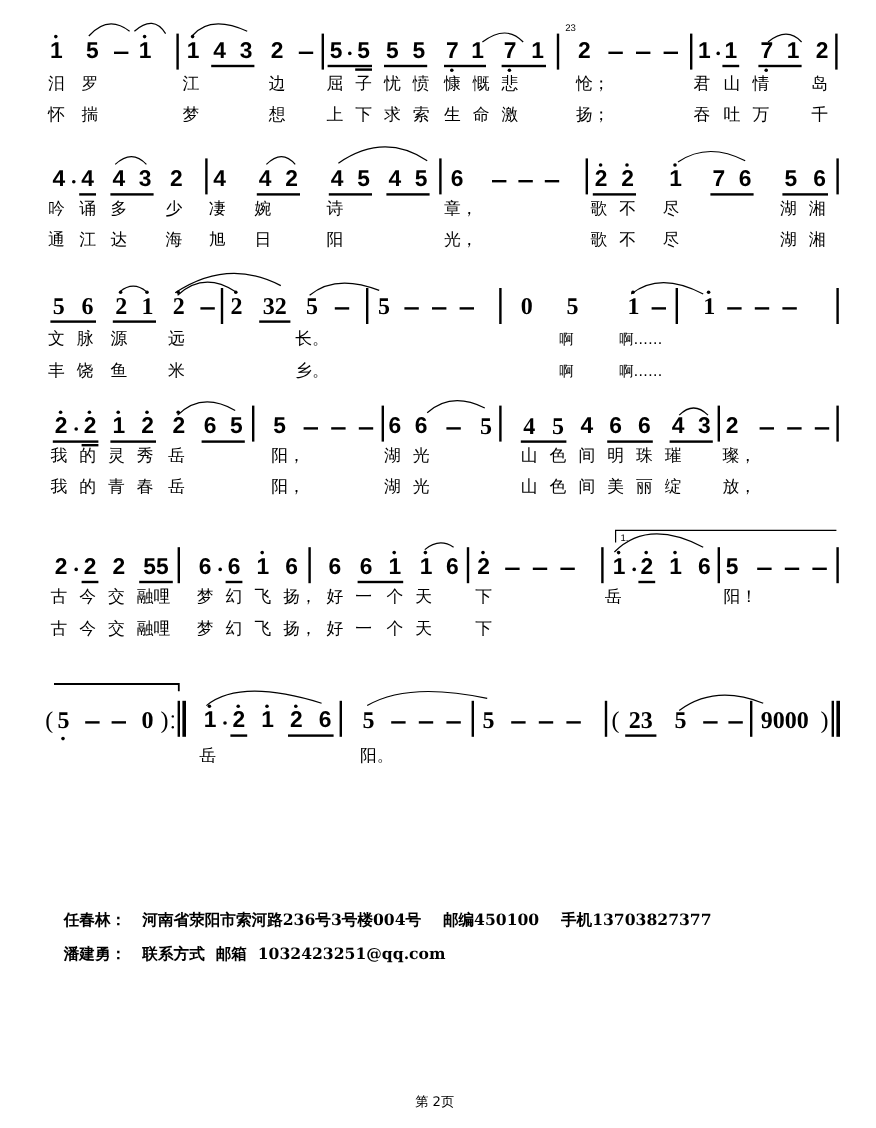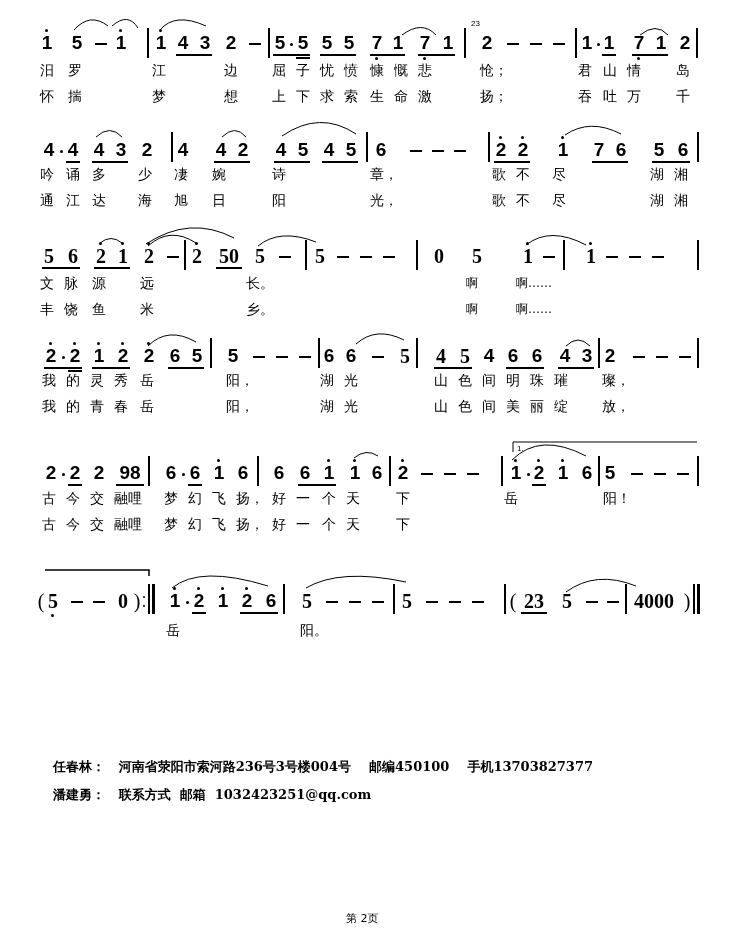"50" div.n { text: 50 -> 32 }
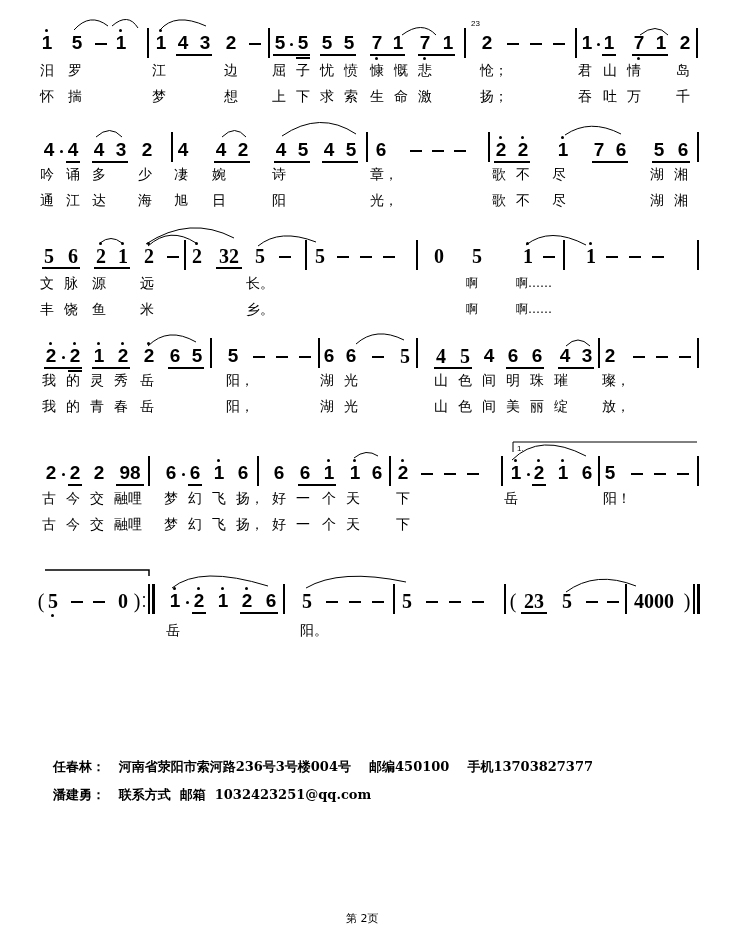"98" div.n { text: 98 -> 55 }
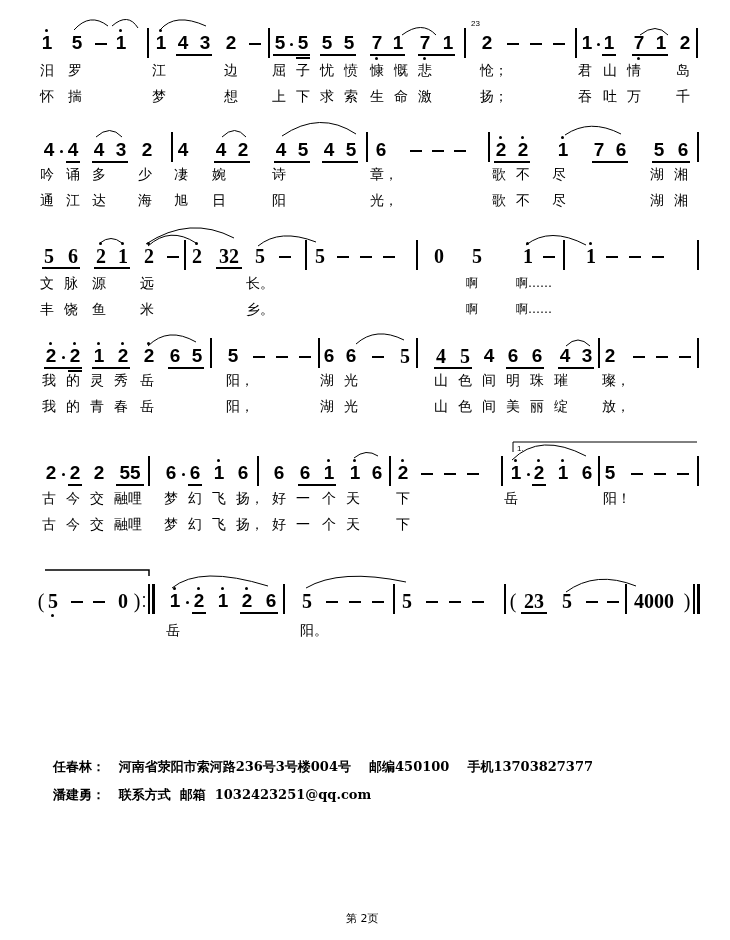"4000" div.n { text: 4000 -> 9000 }
